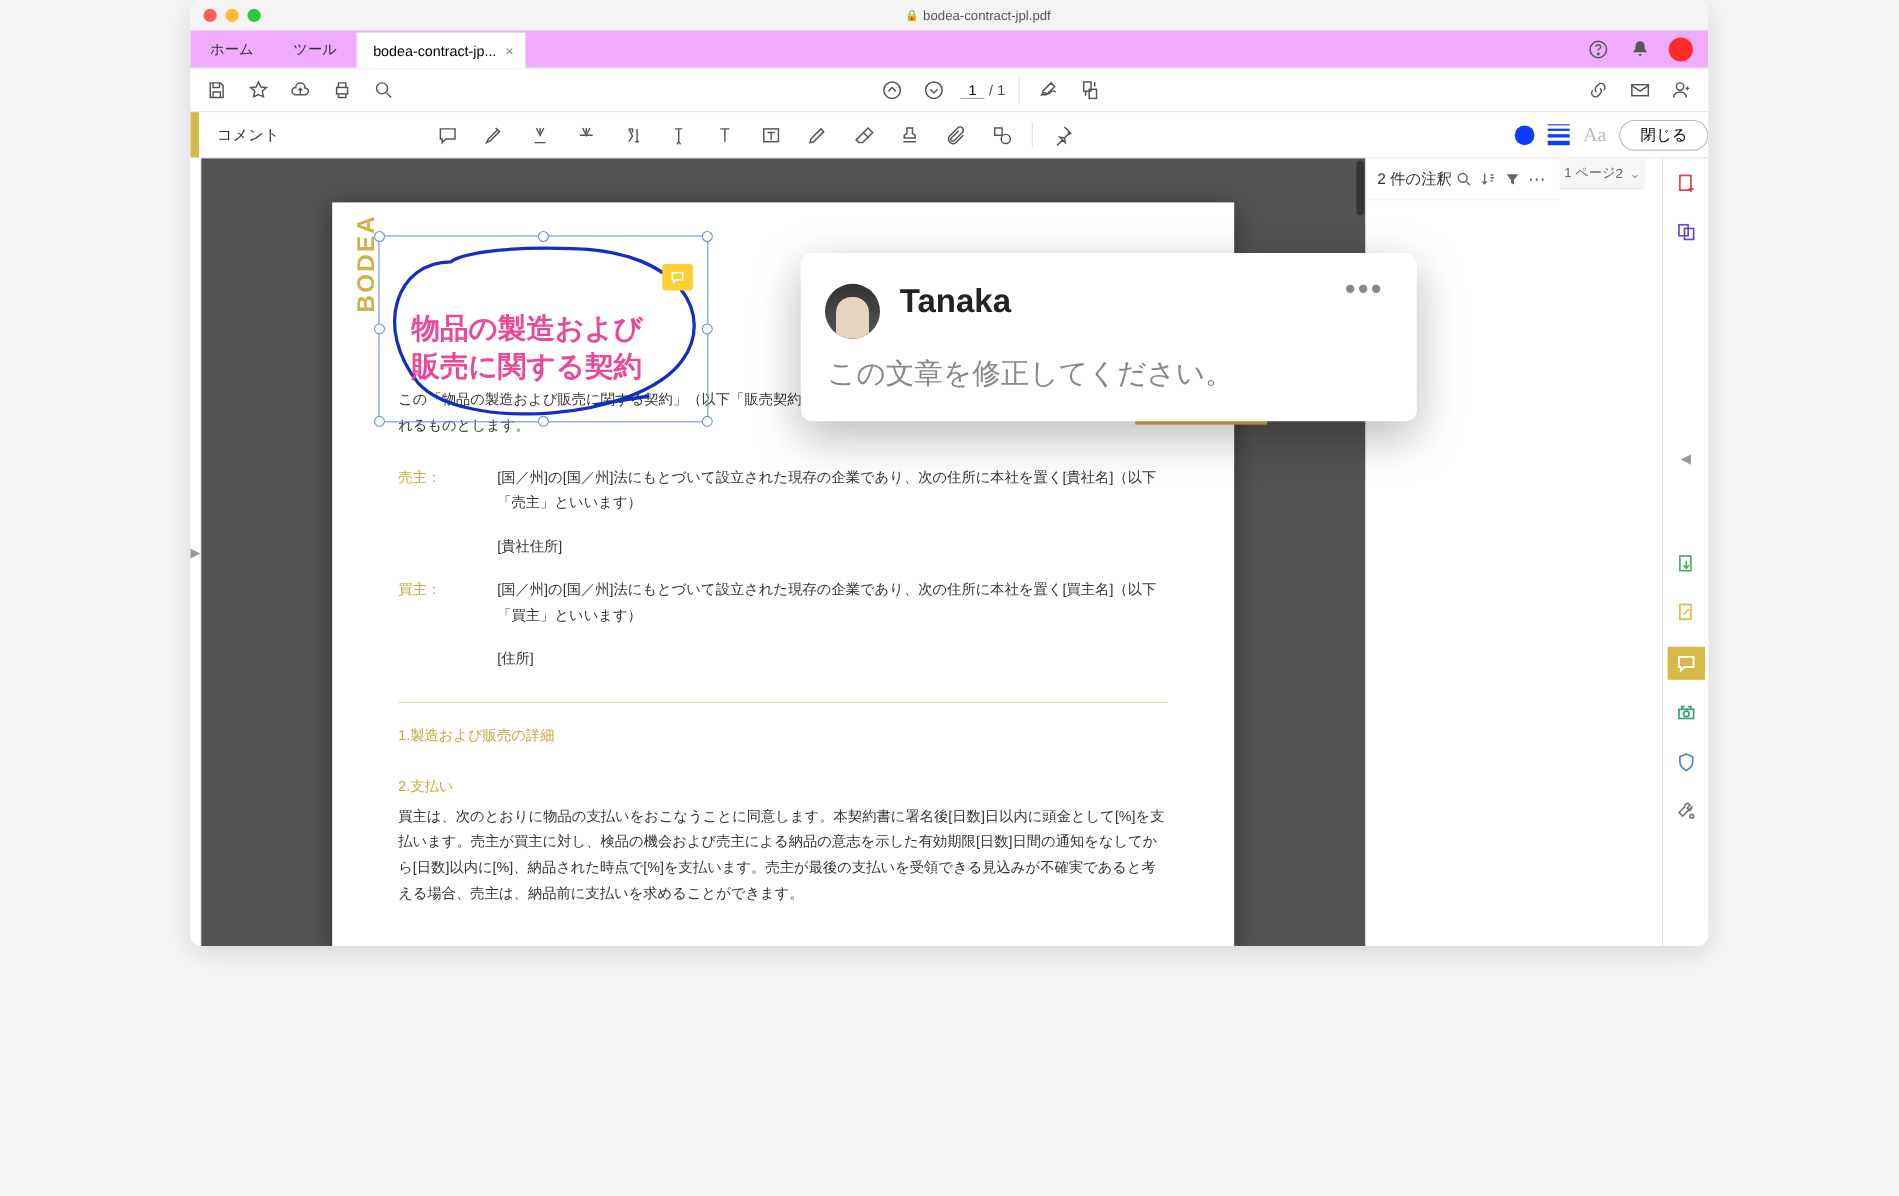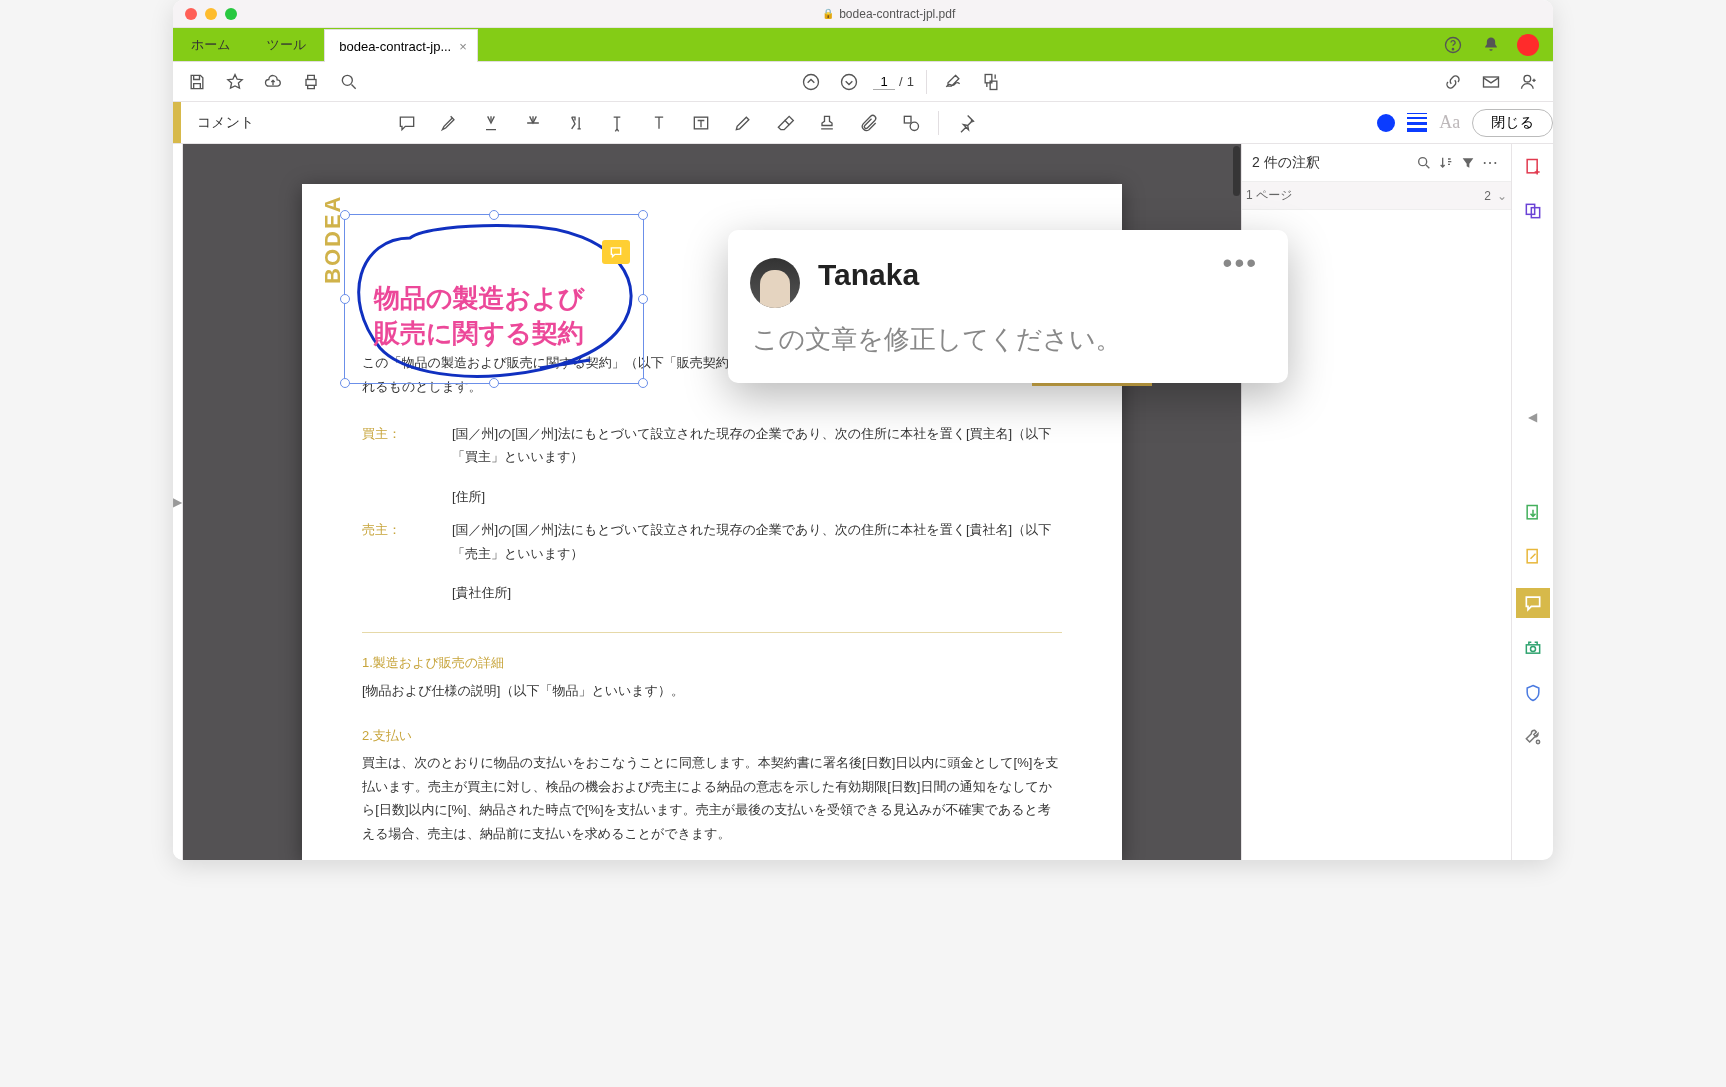"ホーム" .tabstrip { background: #84cc16 -> #f0abfc }
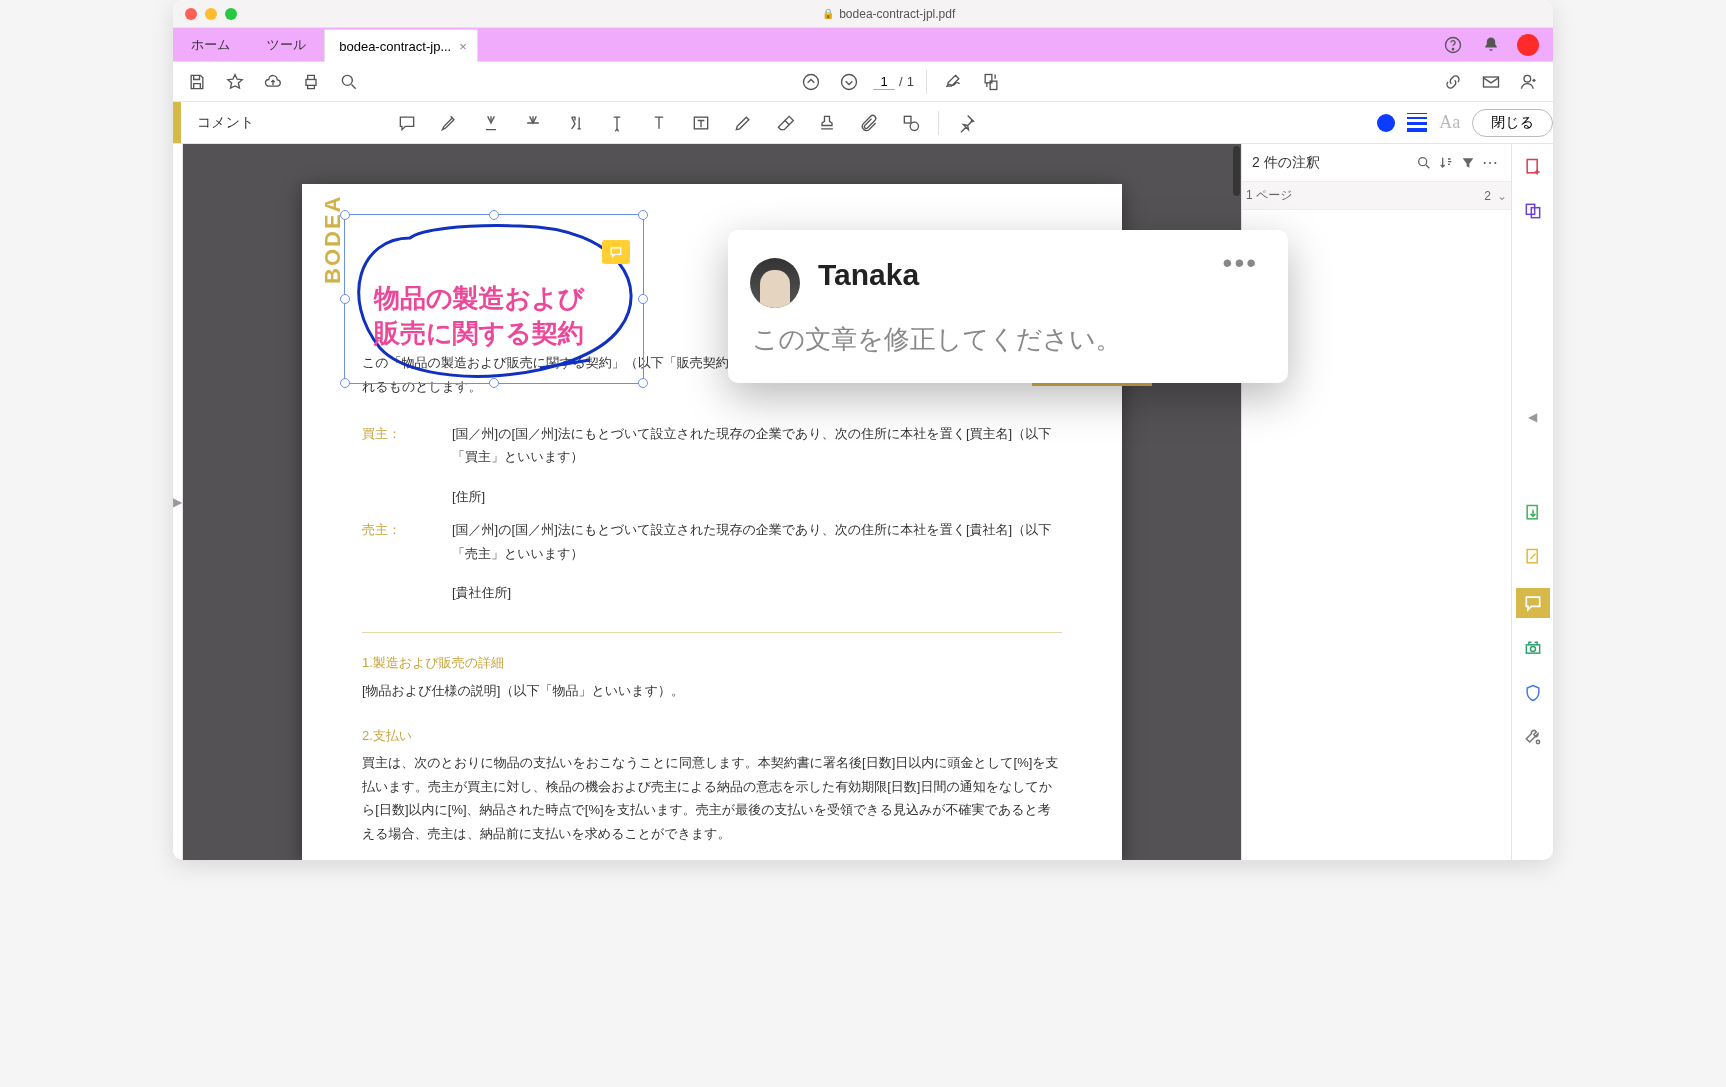"2 件の注釈" .annots { flex-direction: column -> row }
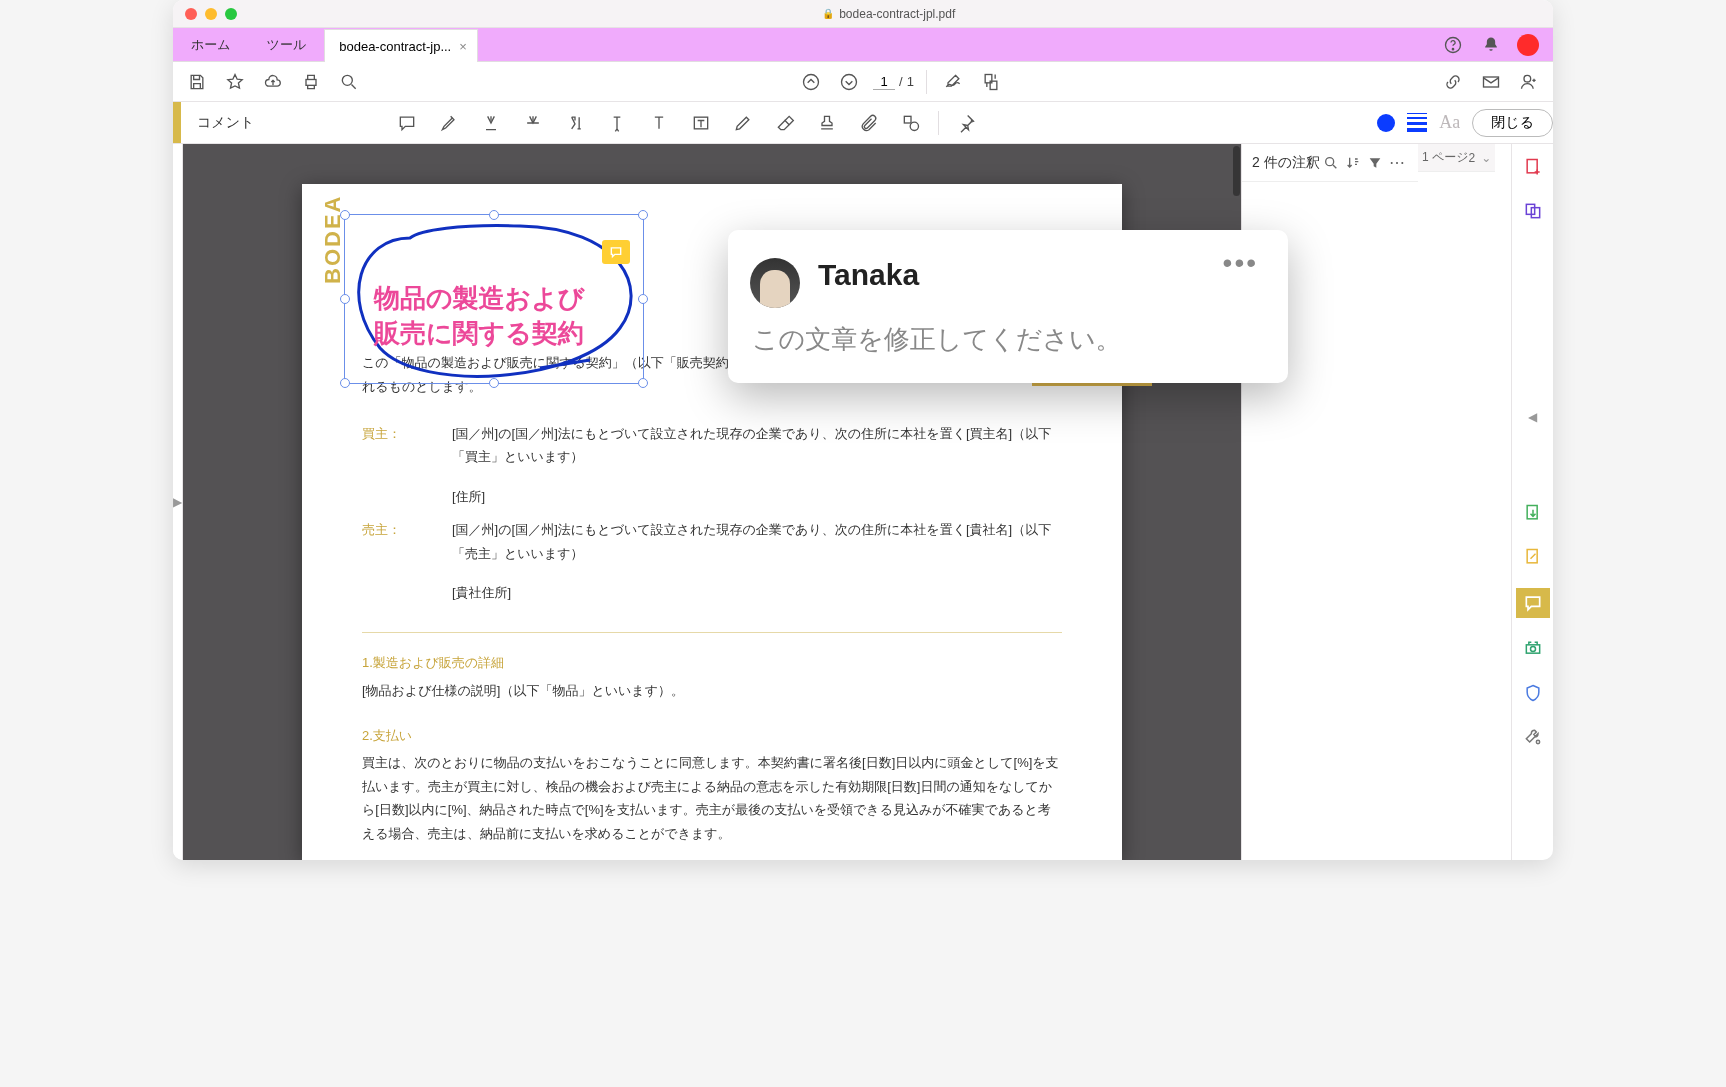"買主：" div.row2col { order: before "売主：" -> after "売主：" }
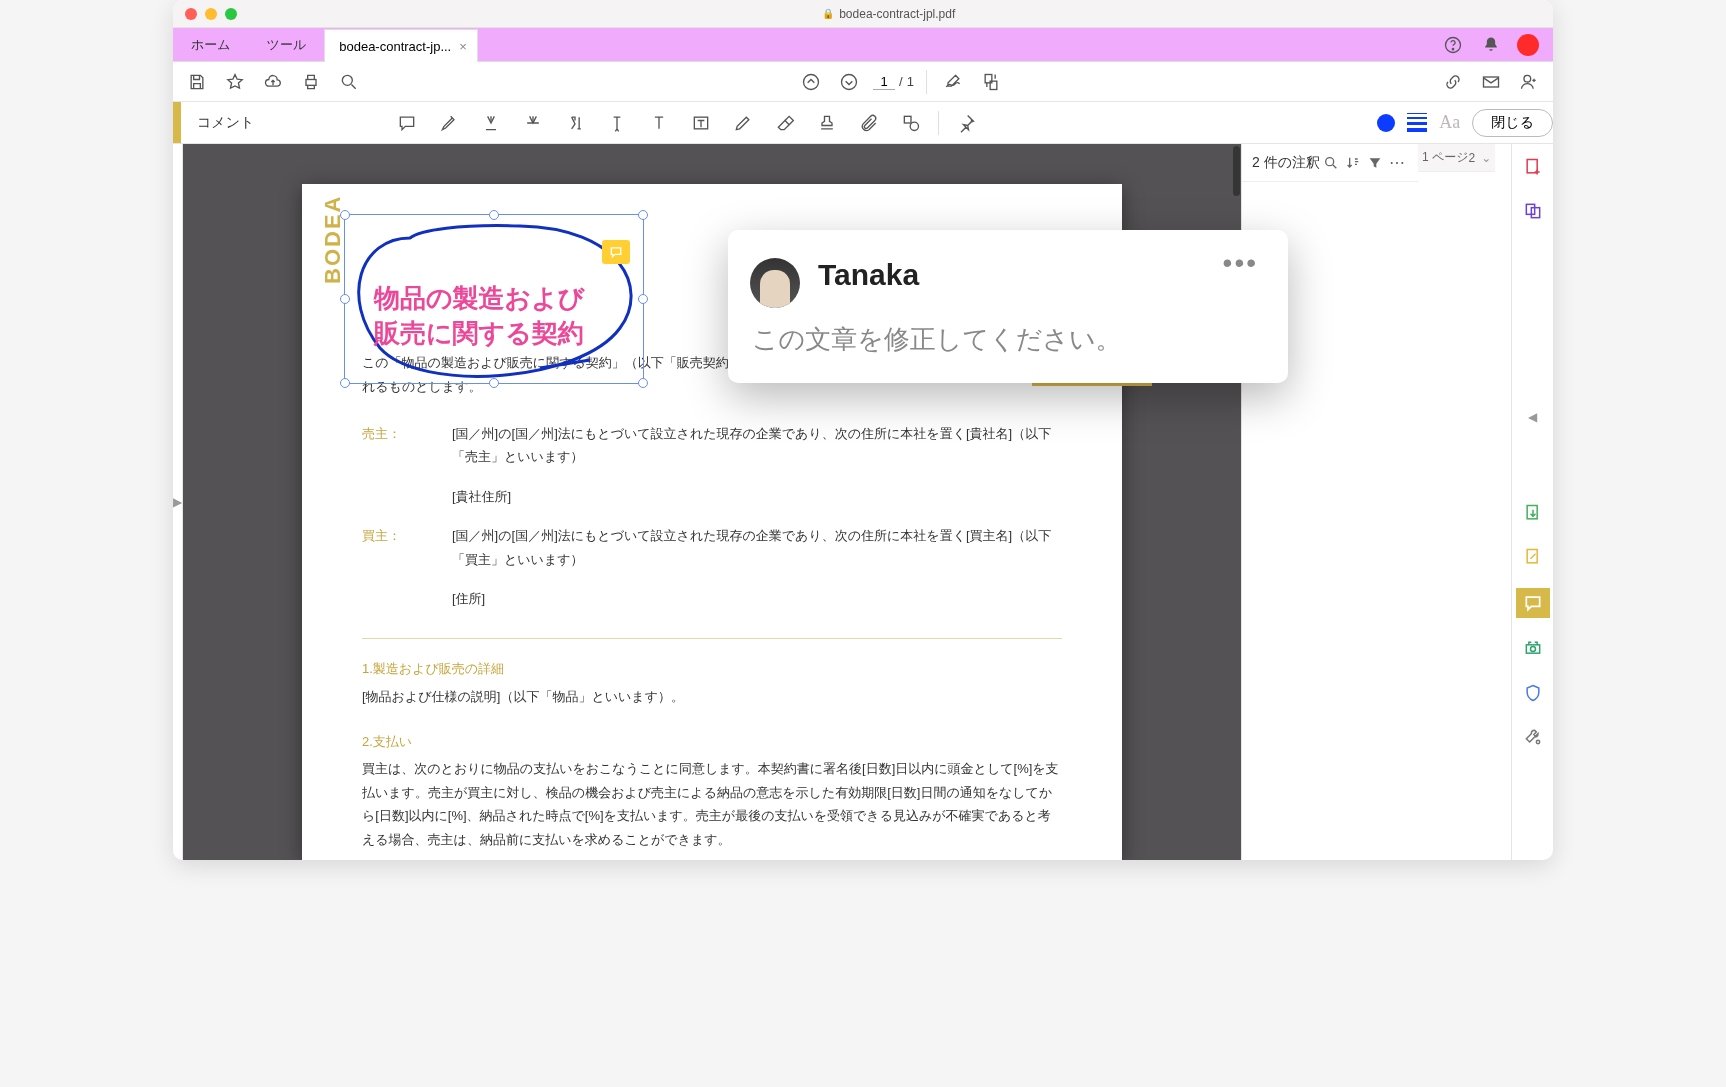"[物品および仕様の説明]（以下「物品」といいます）。" div { html: <div>[物品および仕様の説明]（以下「物品」といいます）。</div> -> none }
